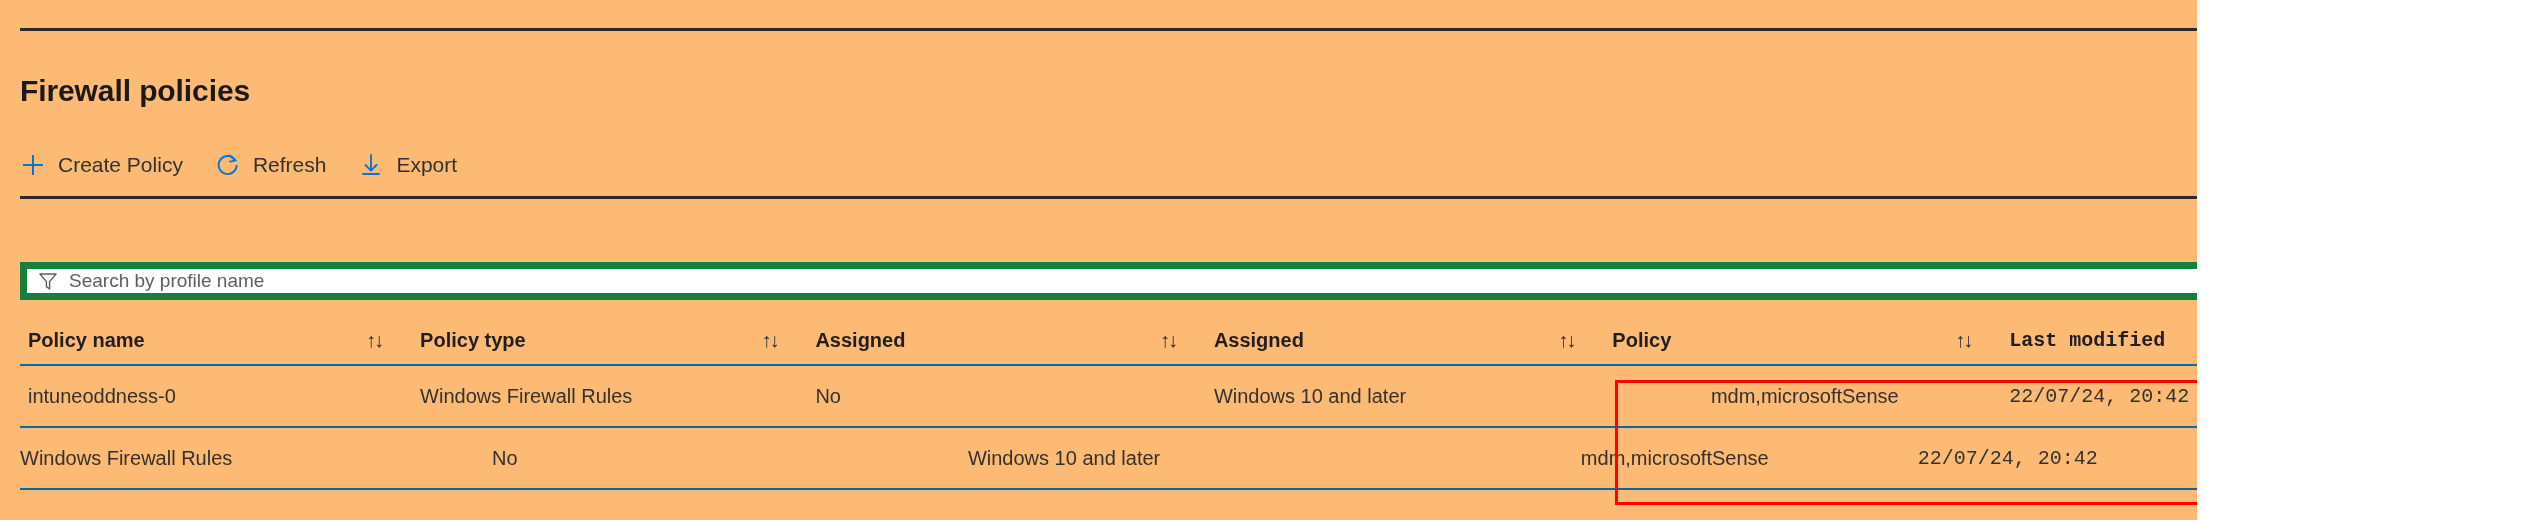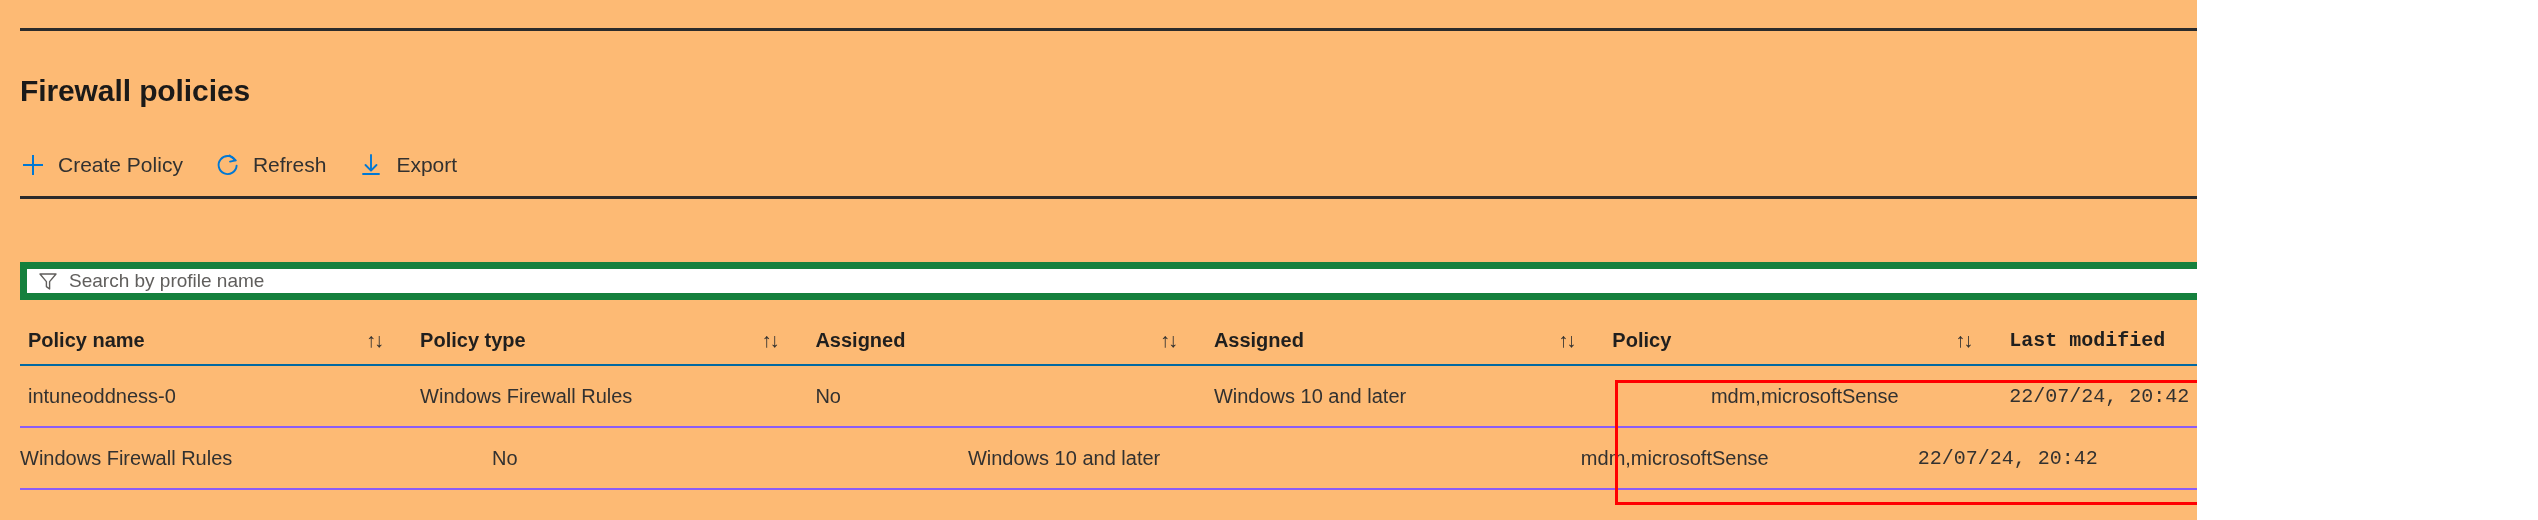"intuneoddness-0" .grid-body-row { border-bottom: 2px solid #8b5cf6 -> 2px solid #0369a1 }
